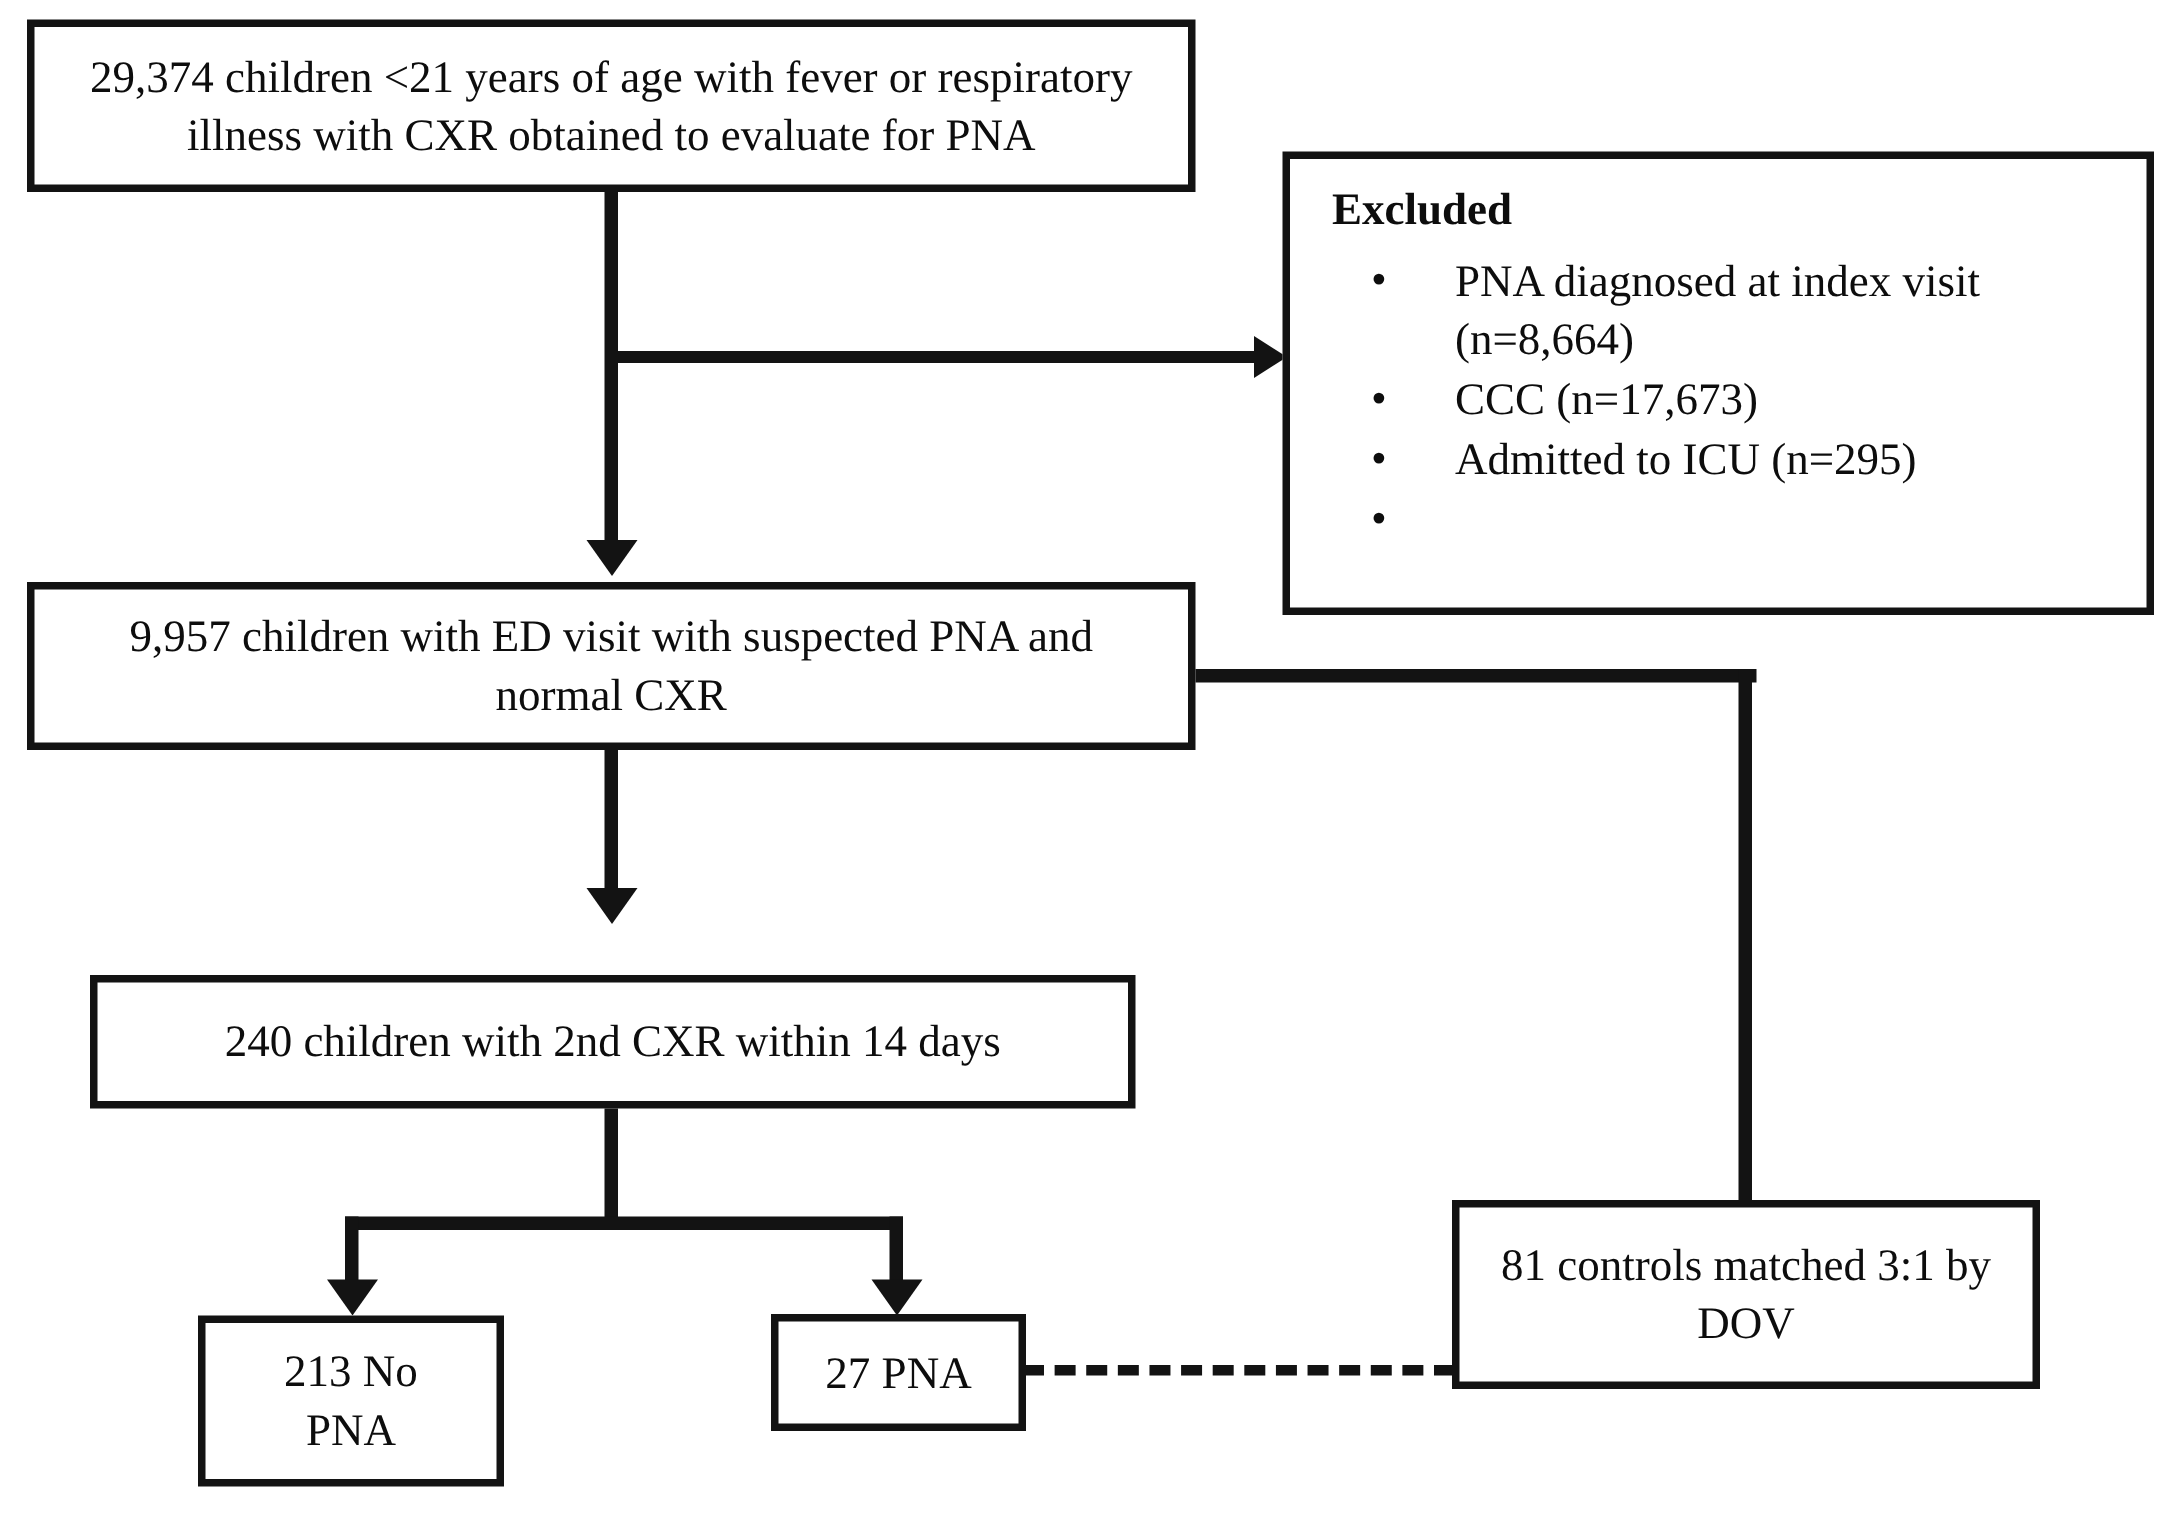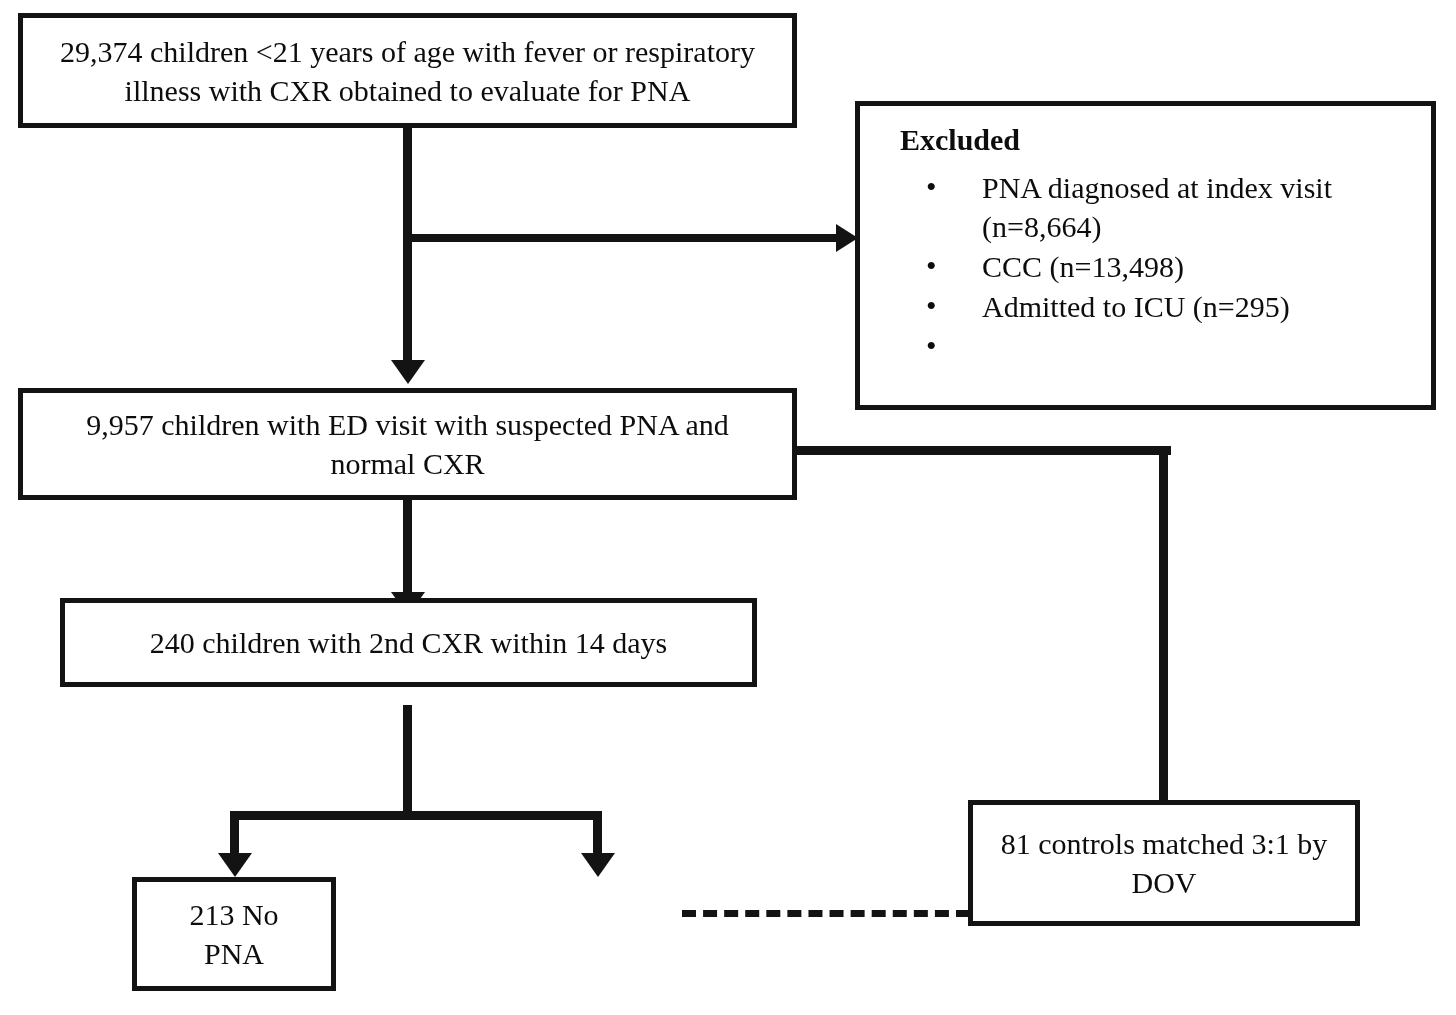"Excluded" #node-excluded { padding: 14px 10px 10px 40px -> 14px 10px 10px 28px }
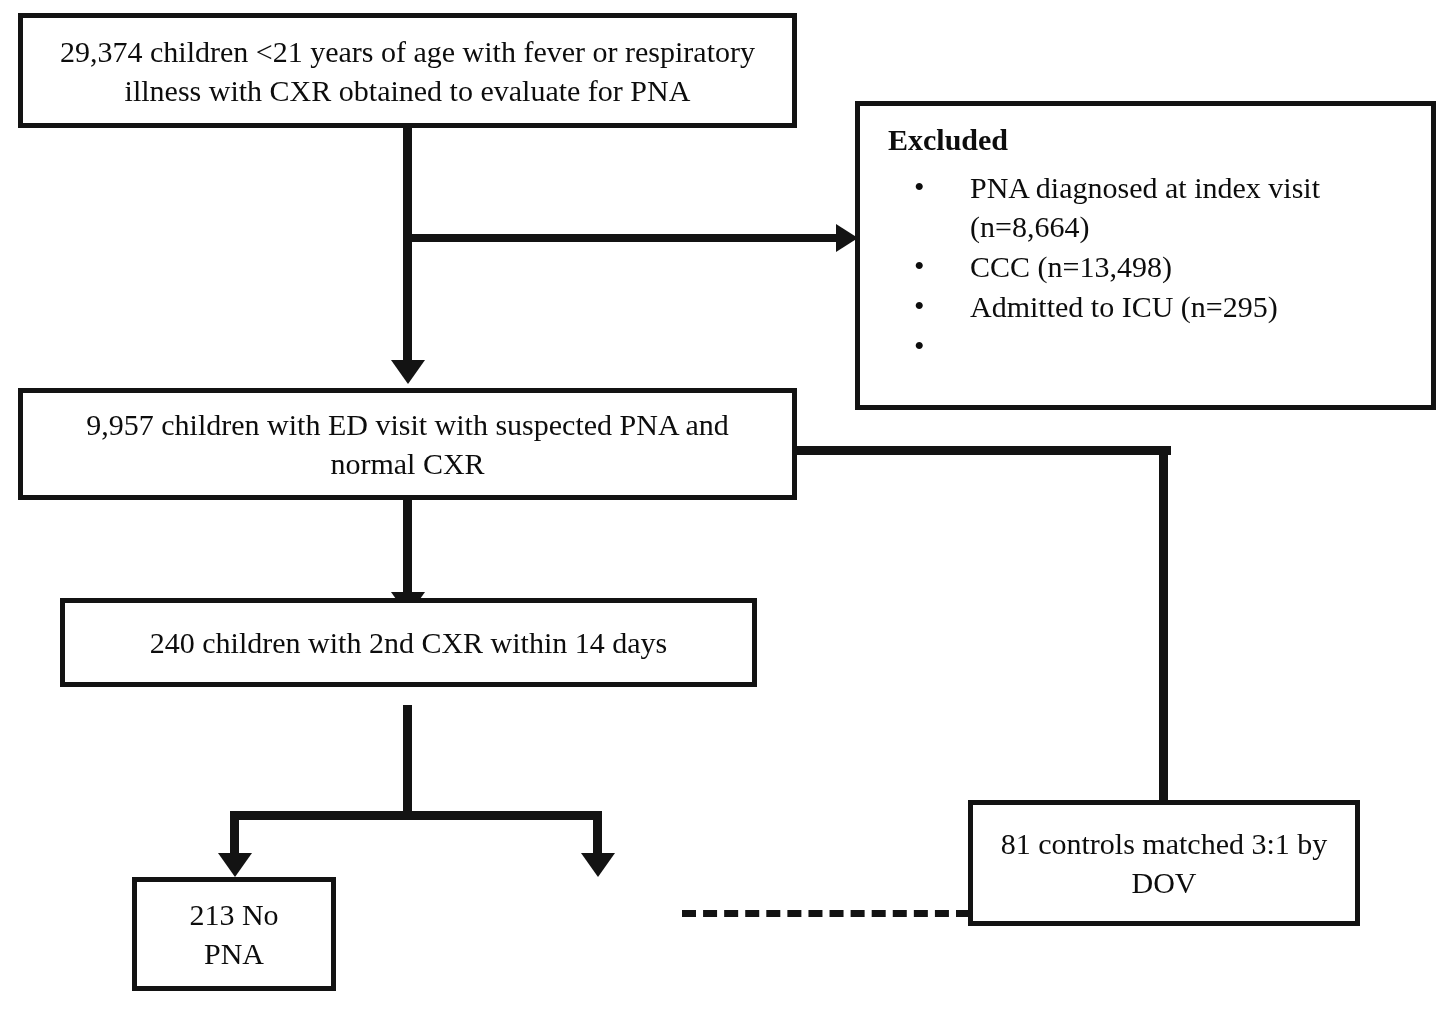"CCC (n=13,498)" span.litxt { text: 13,498 -> 17,673 }
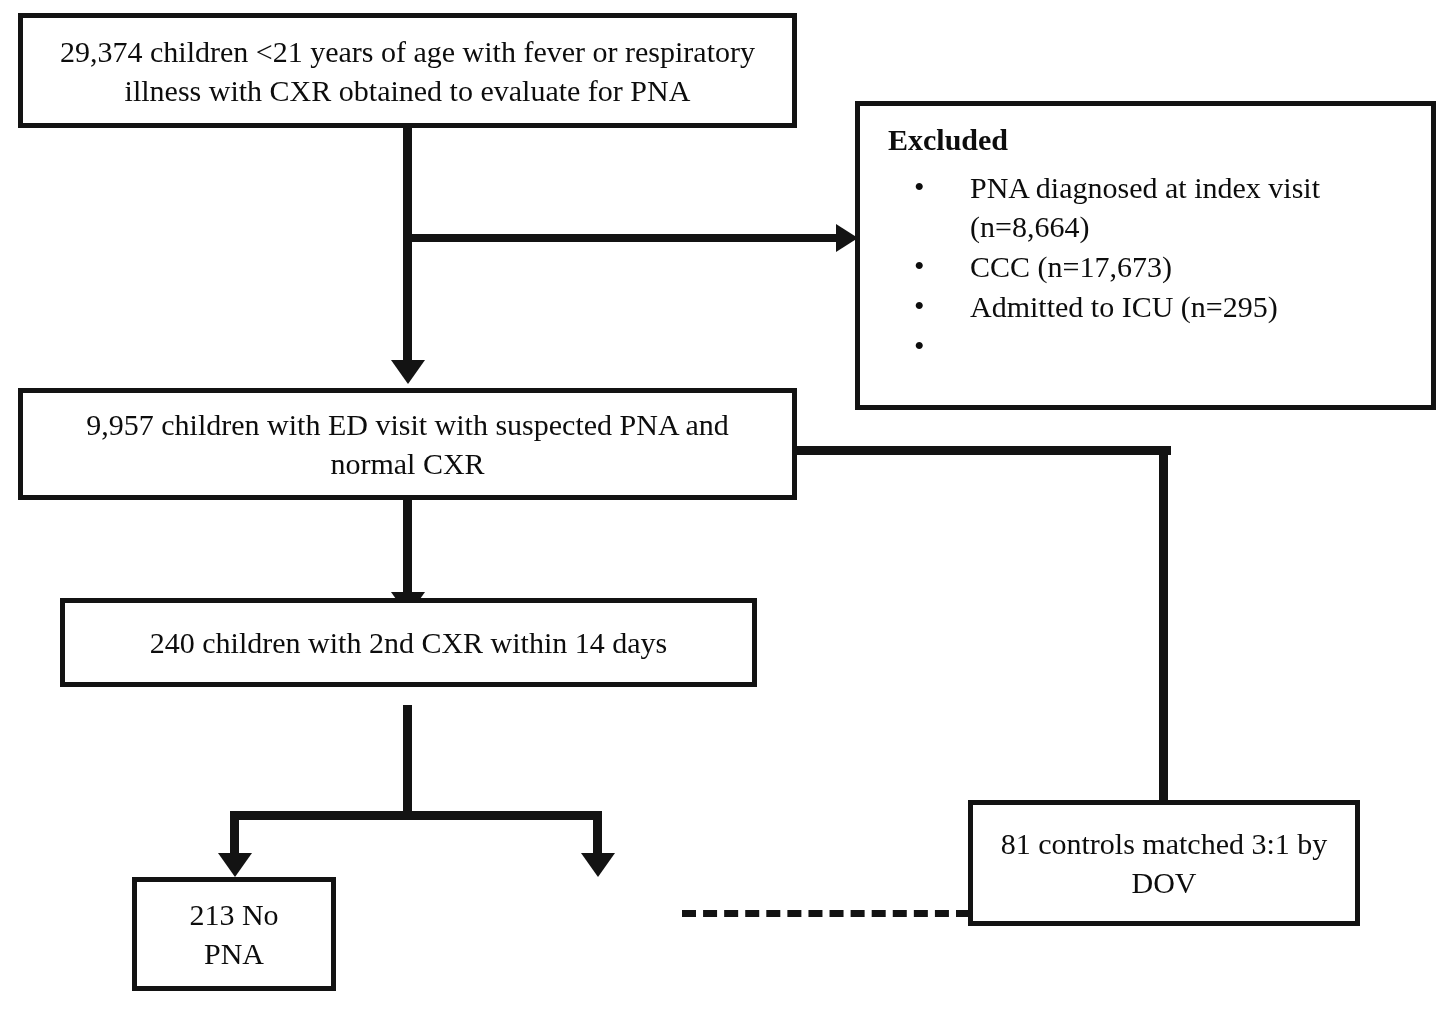"240 children with 2nd CXR" #node-second-cxr { top: 598px -> 650px }
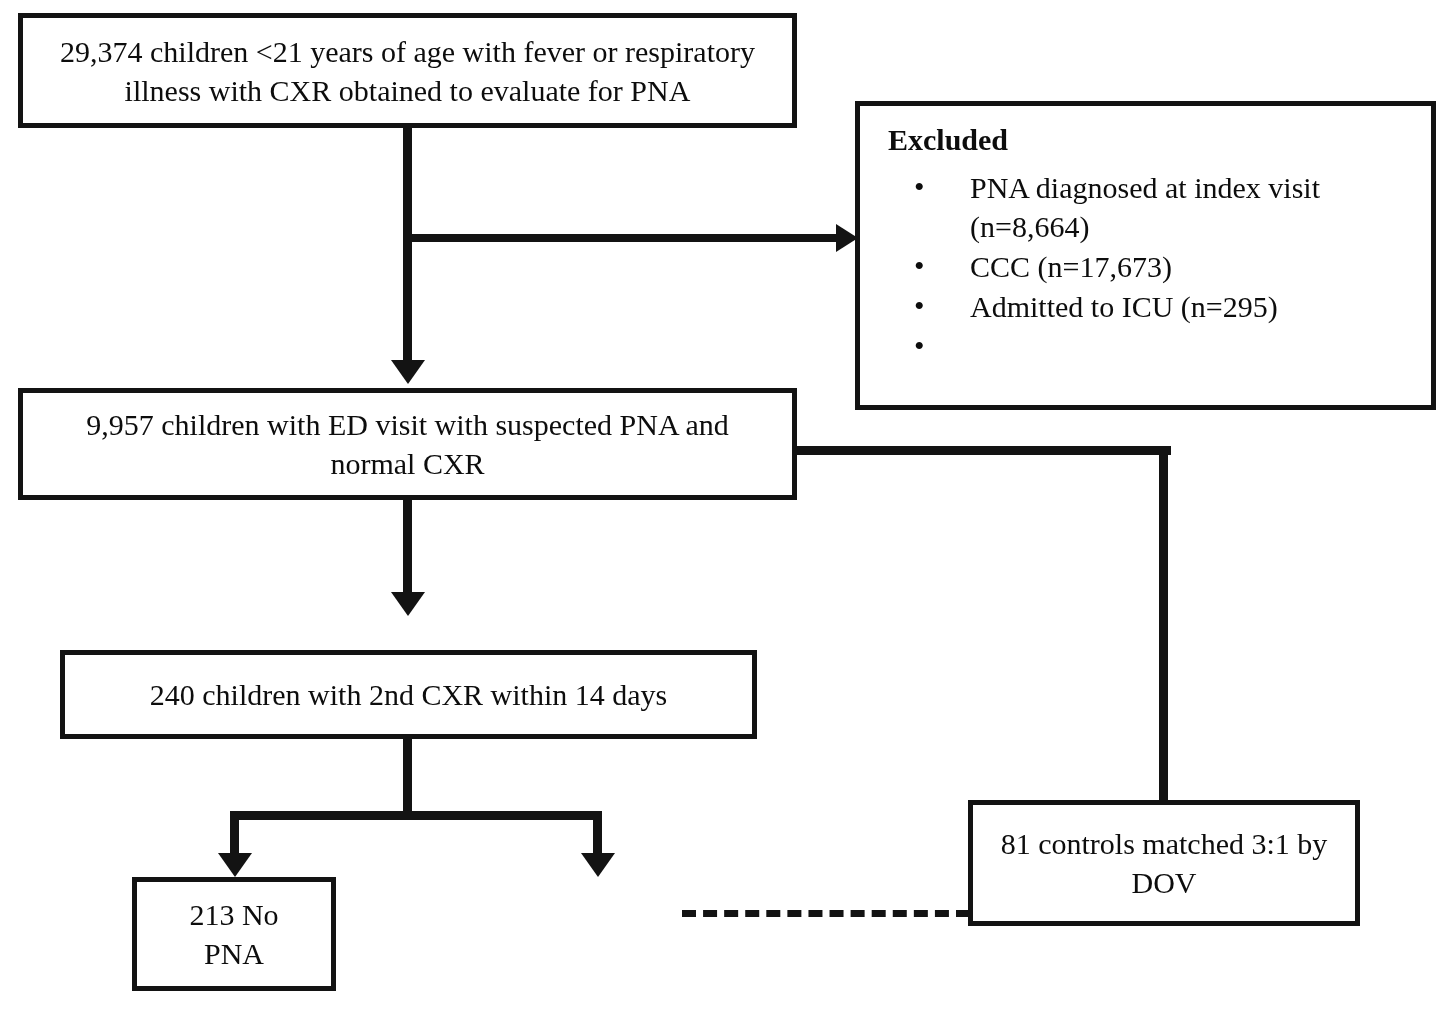"27 PNA" div.box { html: none -> <div> <span>27 PNA</span> </div> }
